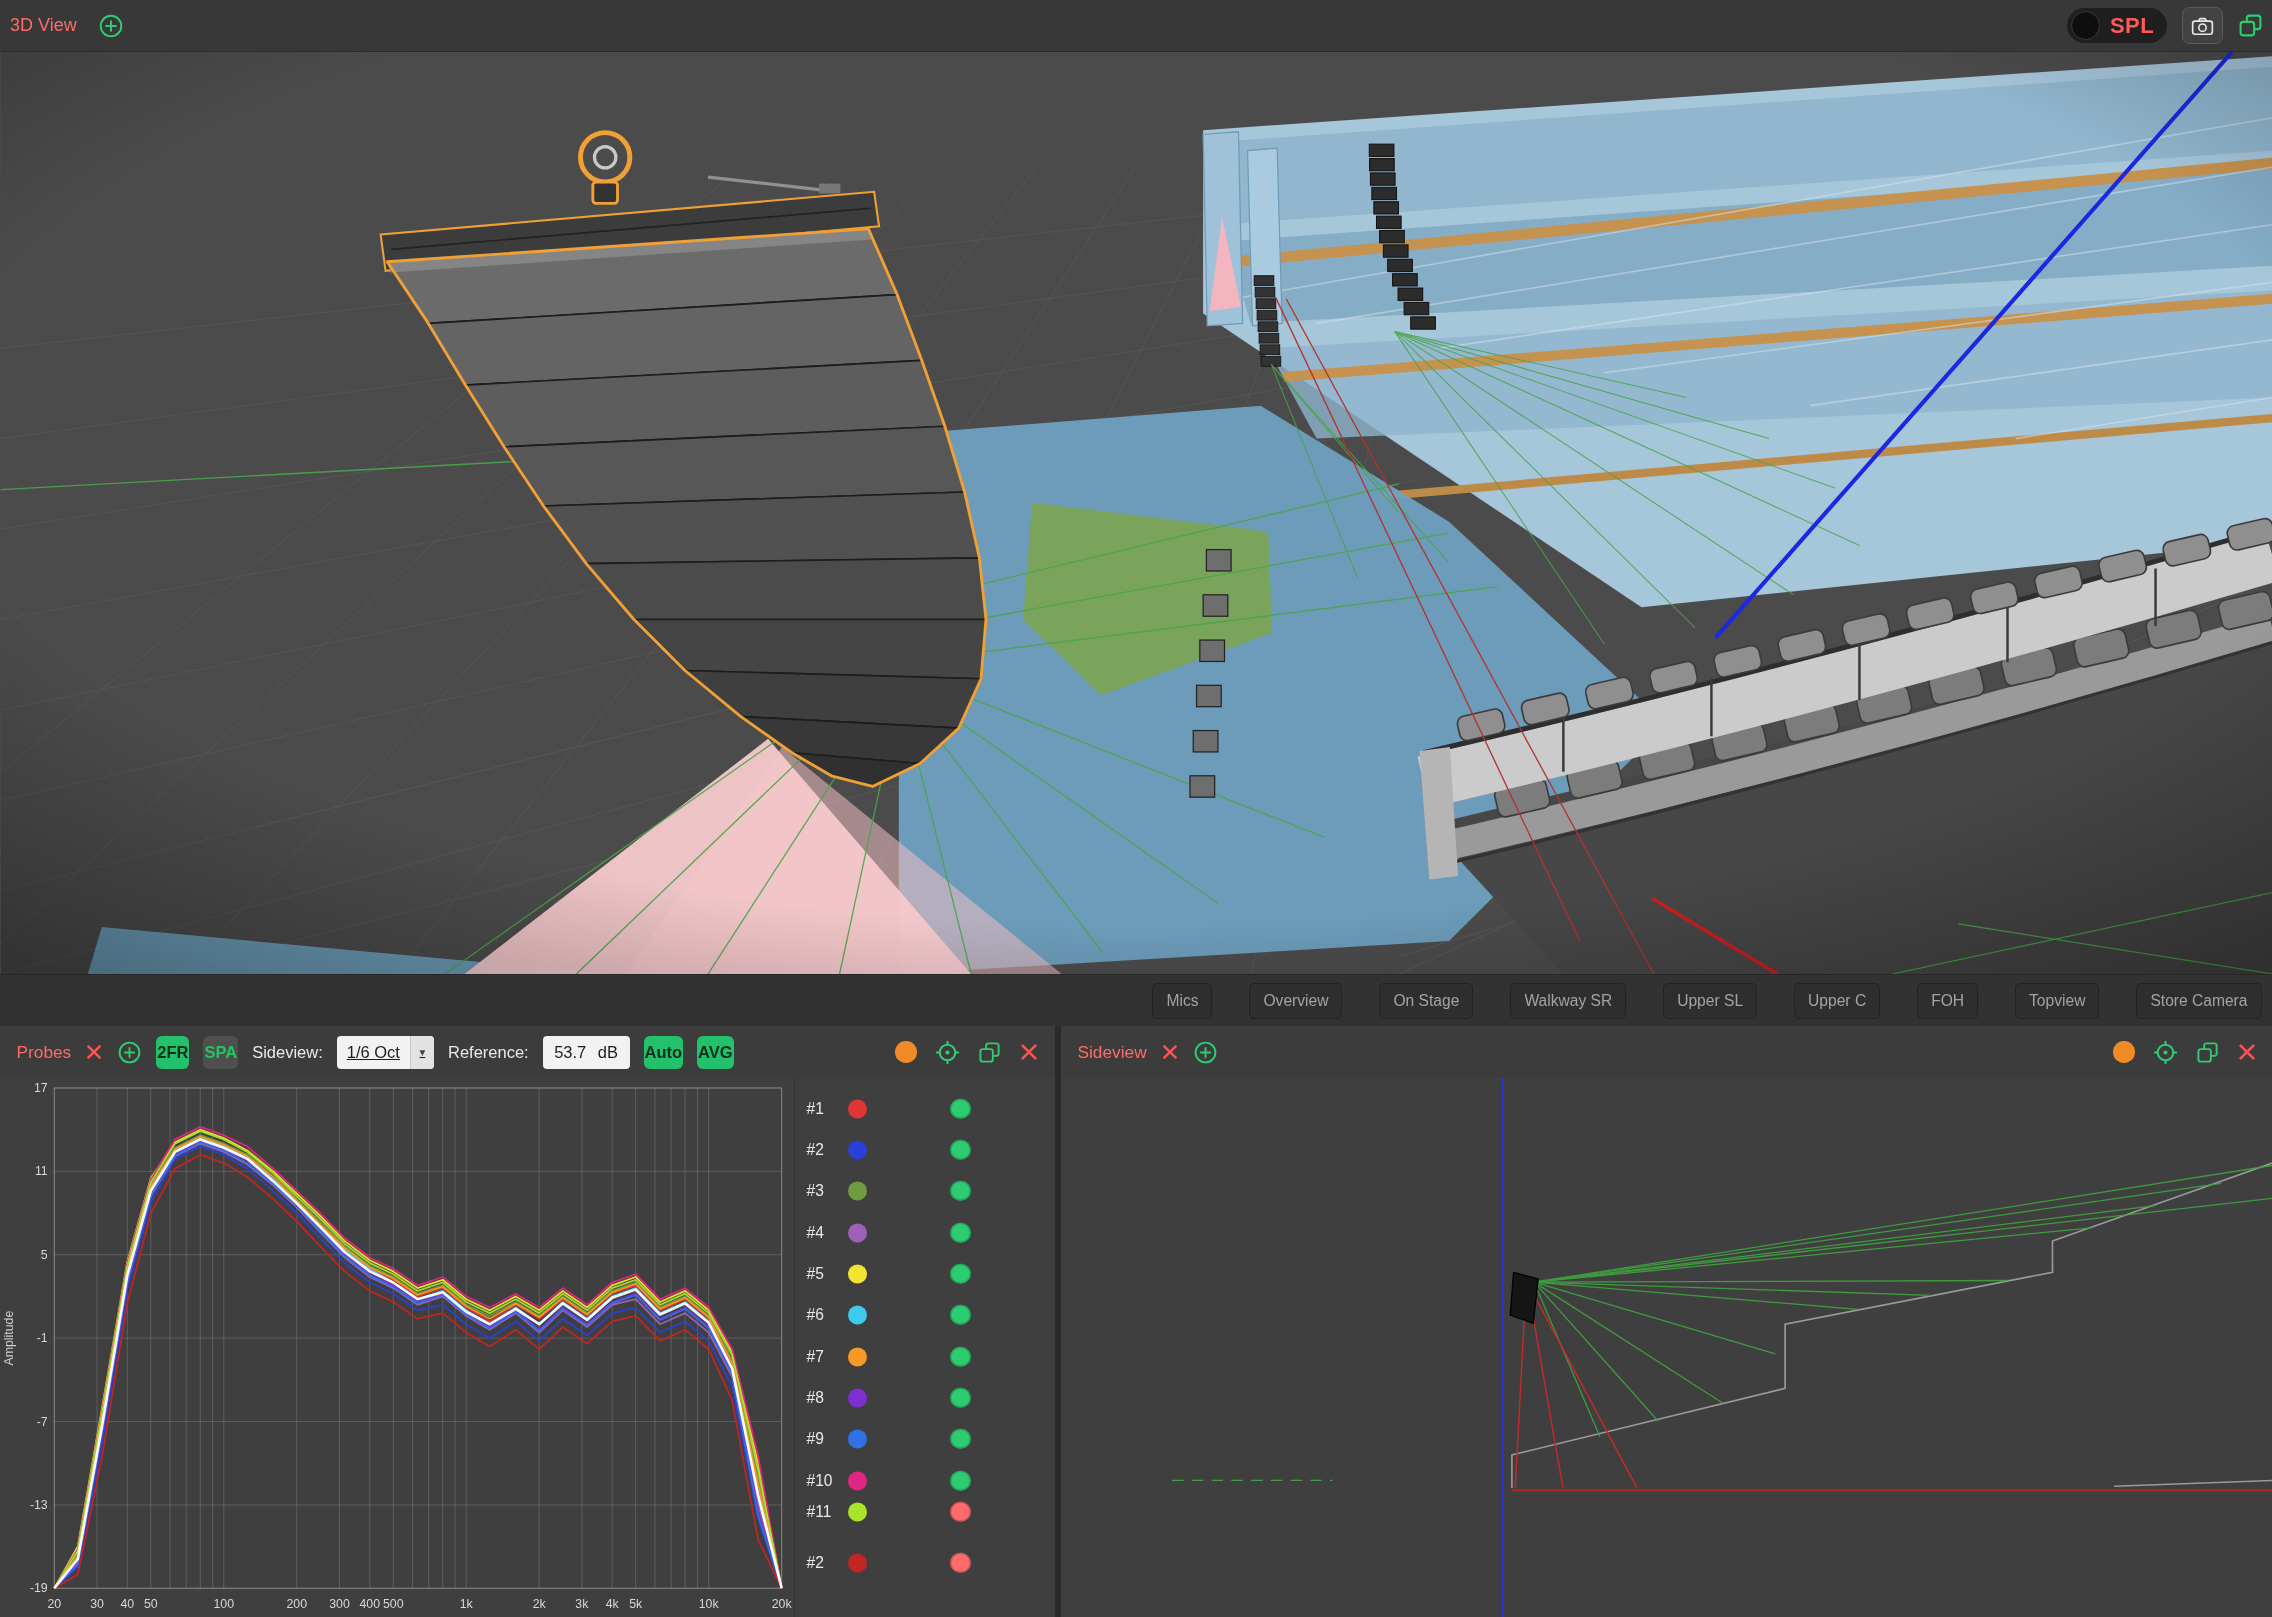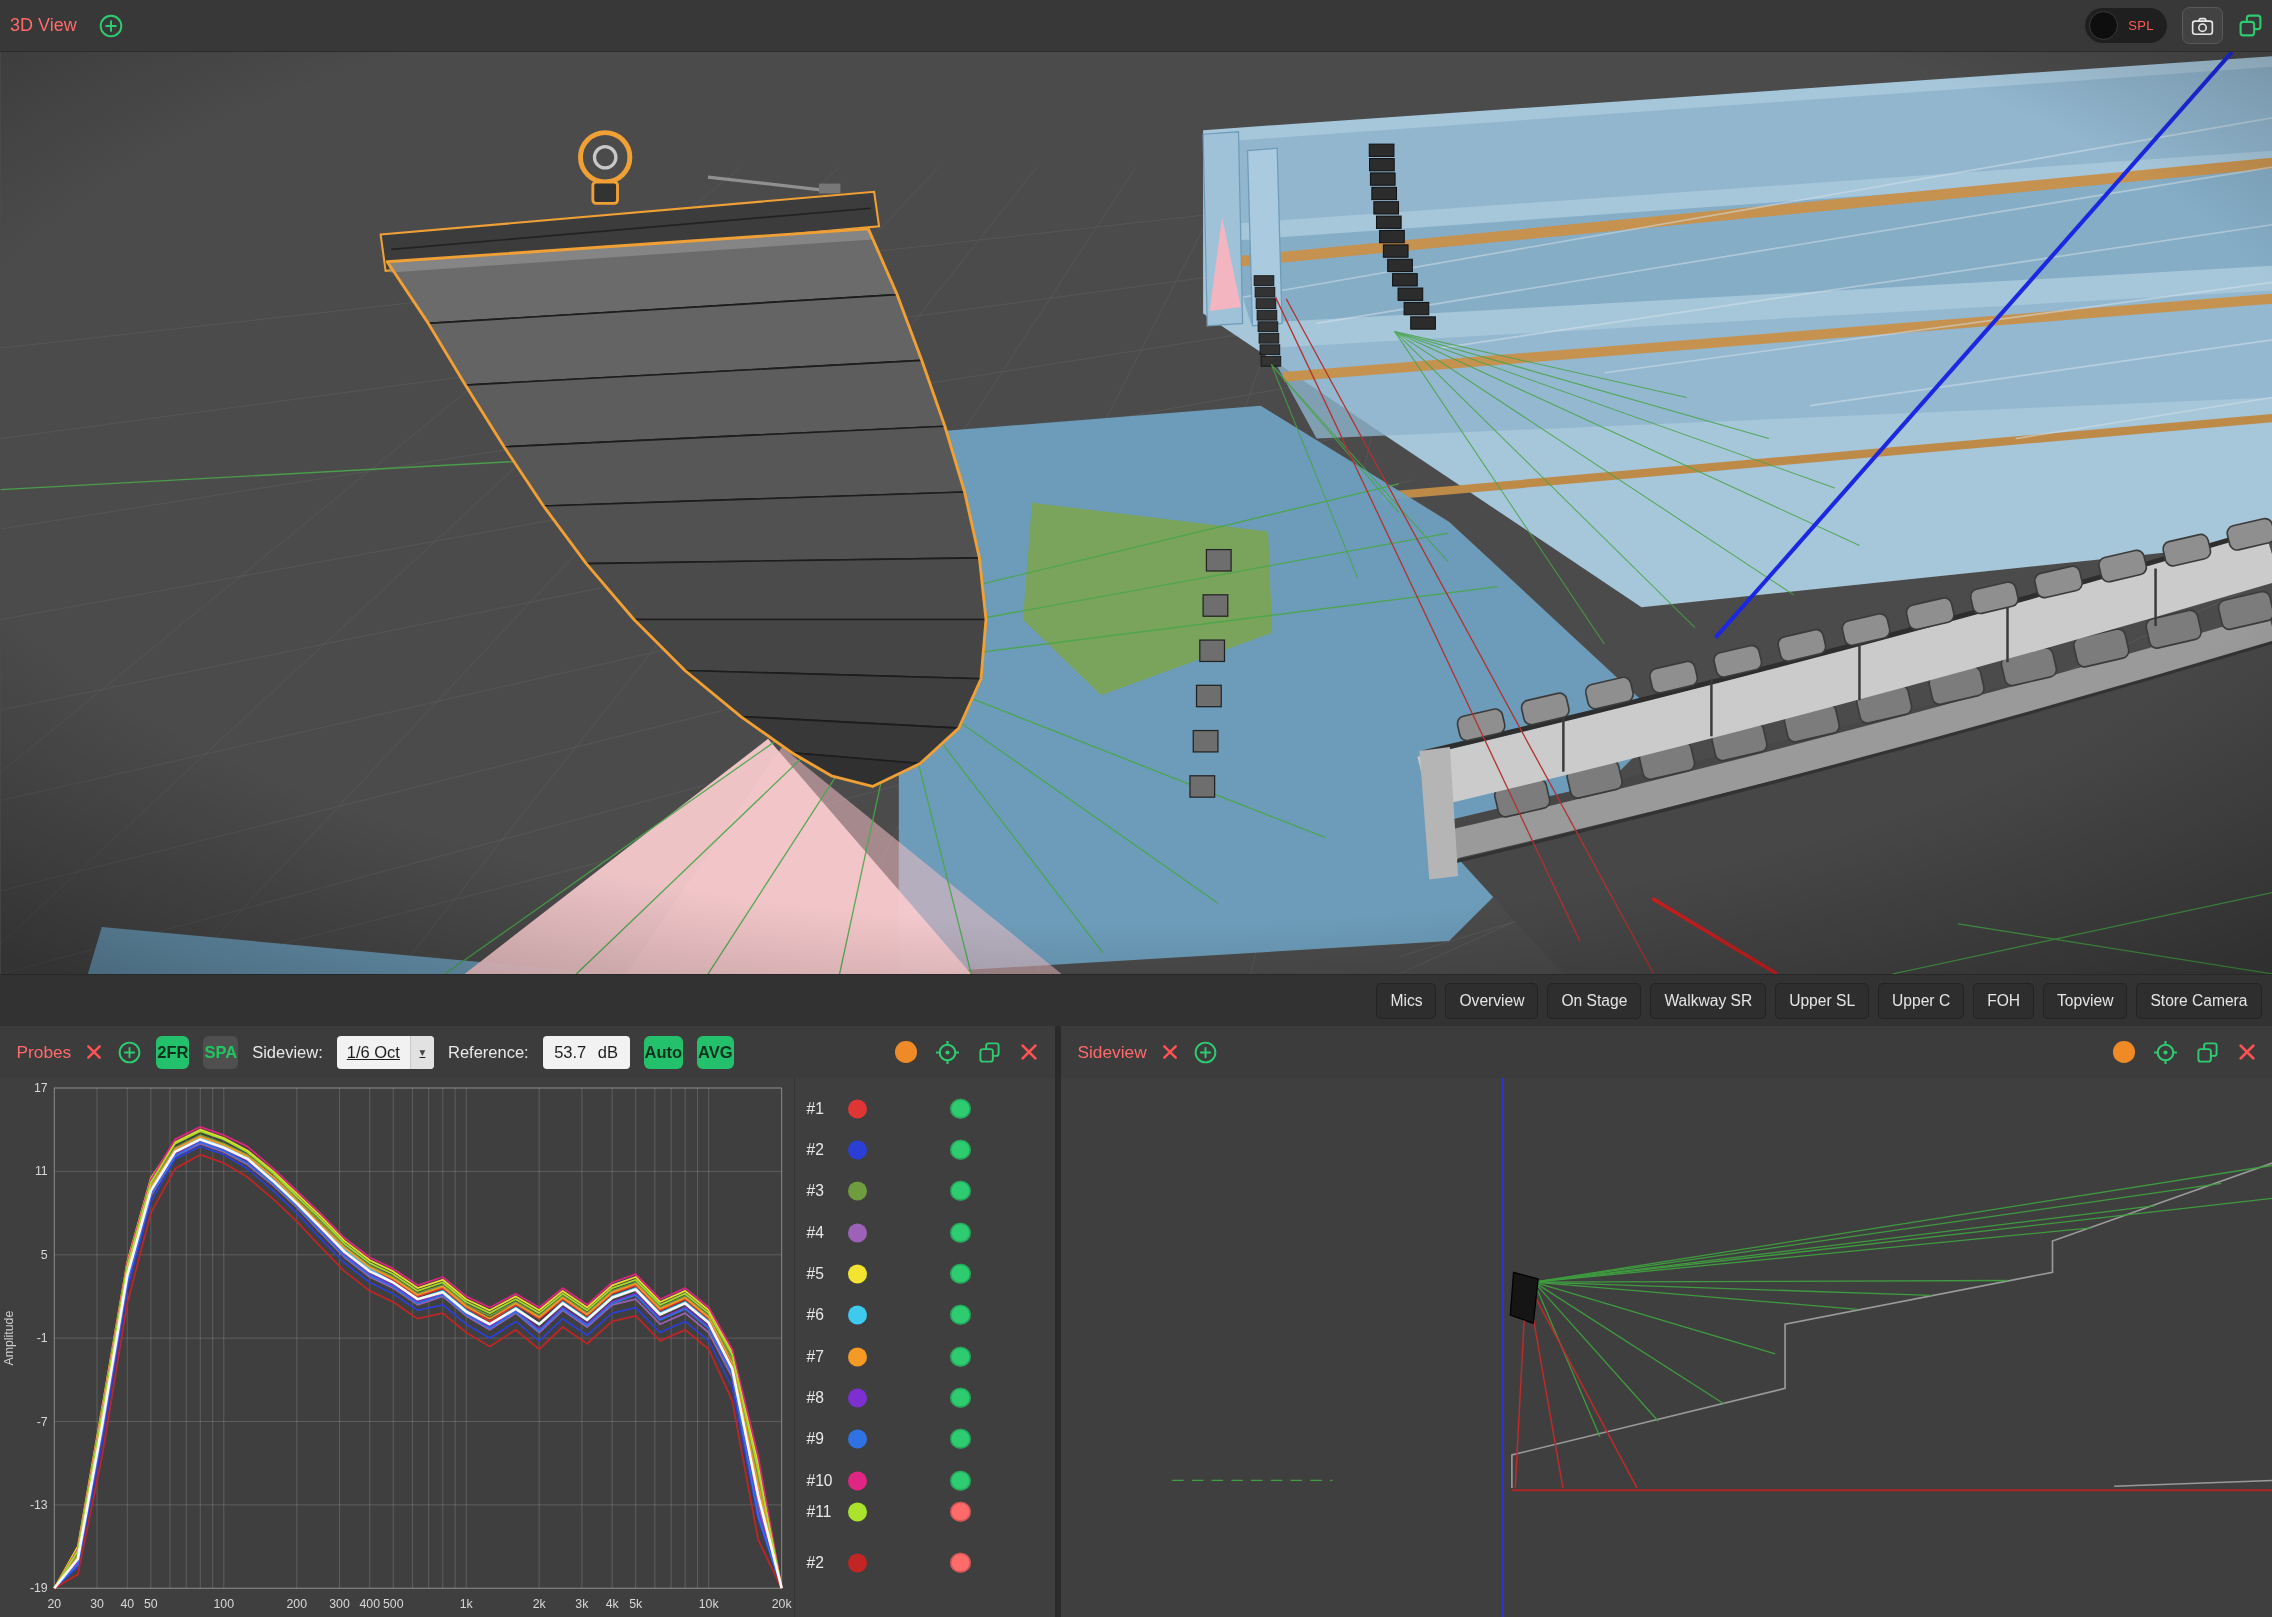"SPL" .spl-label { font-size: 13px -> 22px; font-weight: normal -> bold }
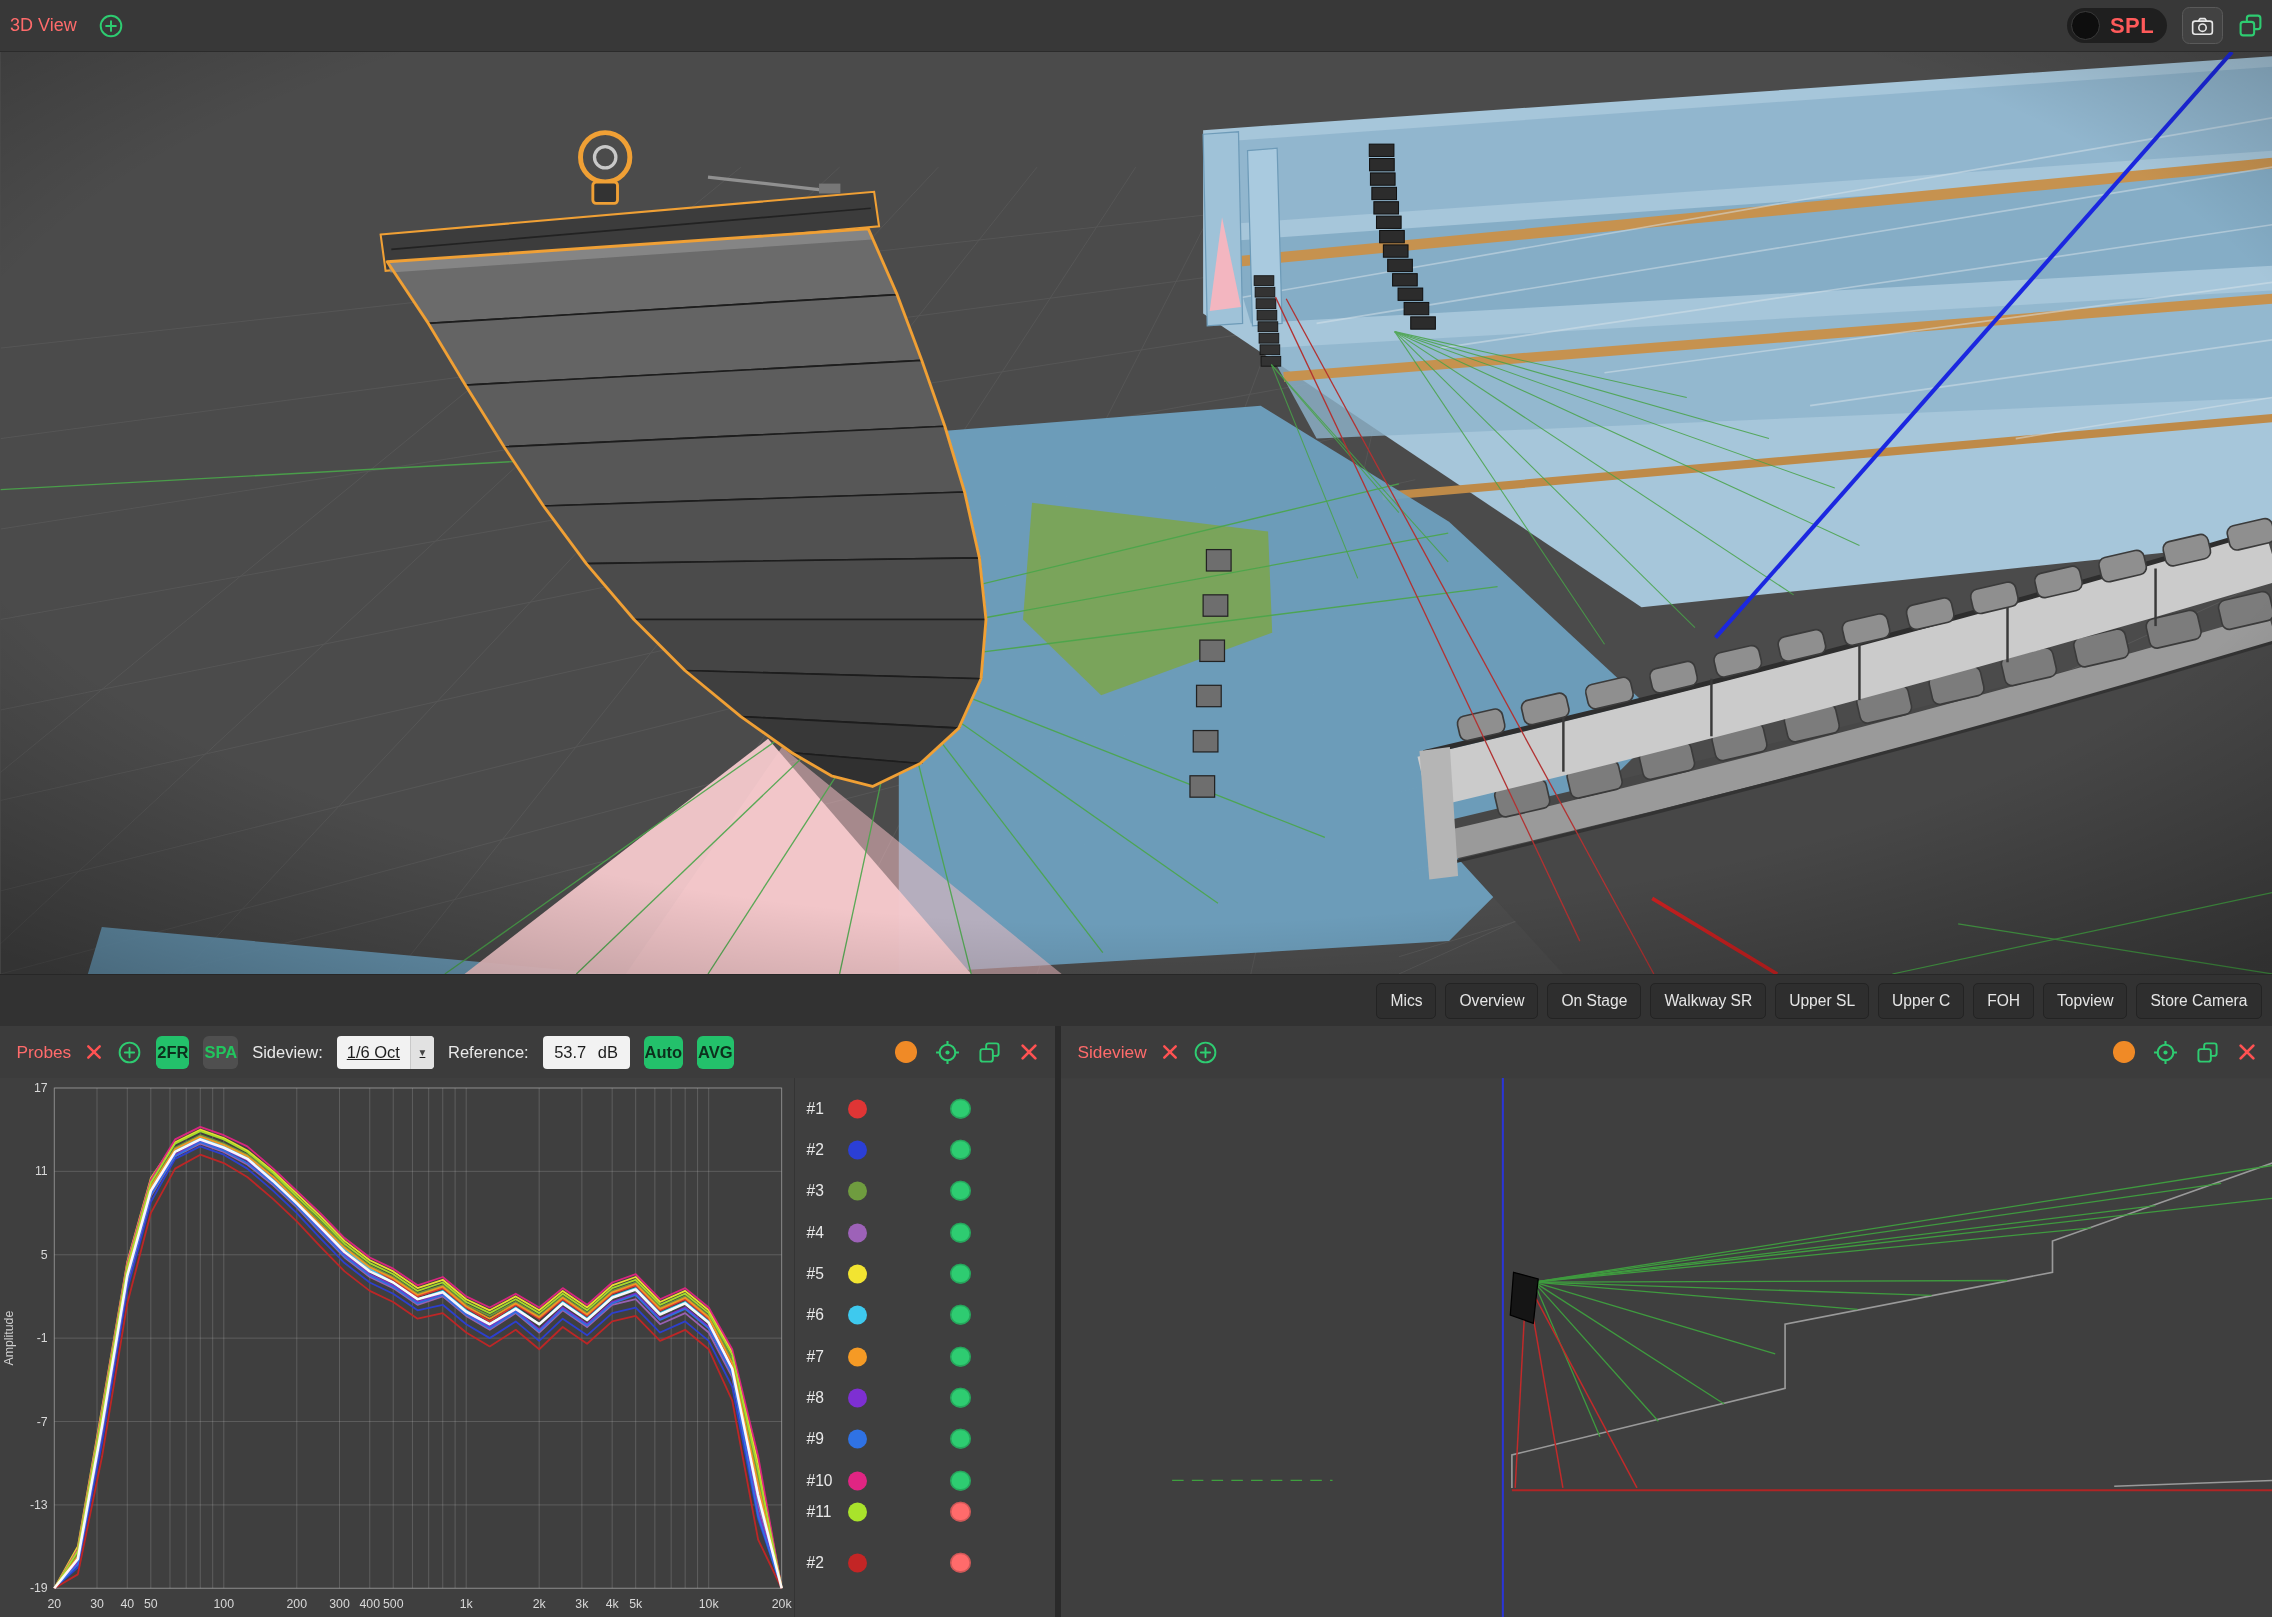"Mics" .preset-btn { color: #e5e5e5 -> #a3a3a3; margin-left: none -> 28px }
